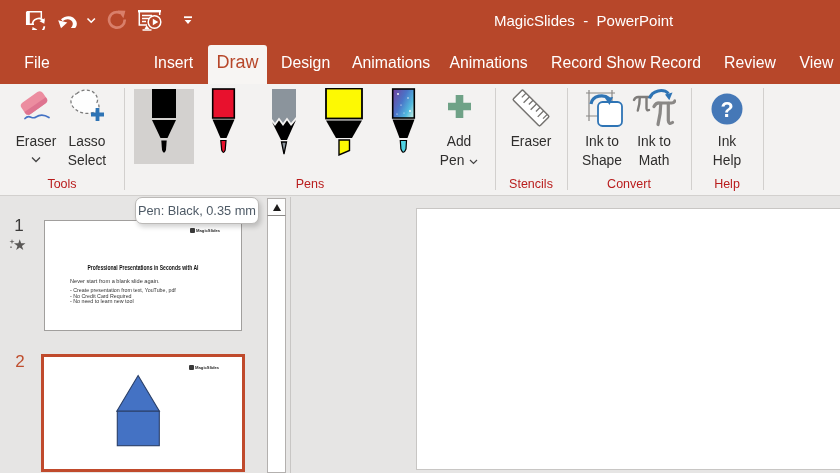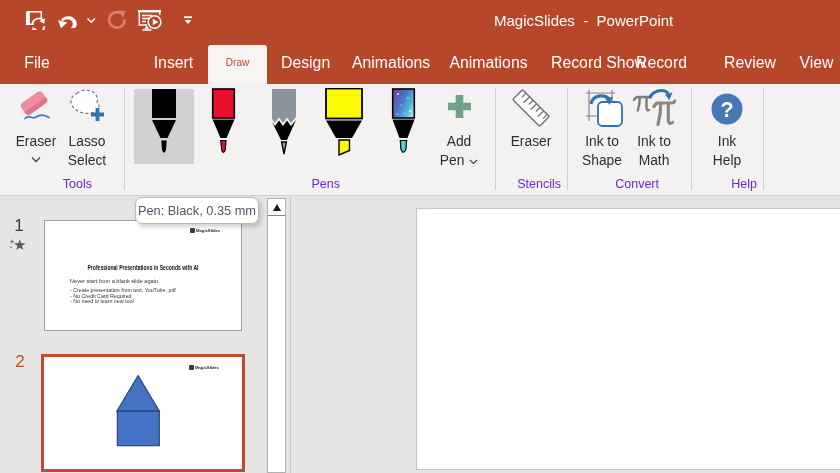"Draw" #drawtab { font-size: 10px -> 18px }
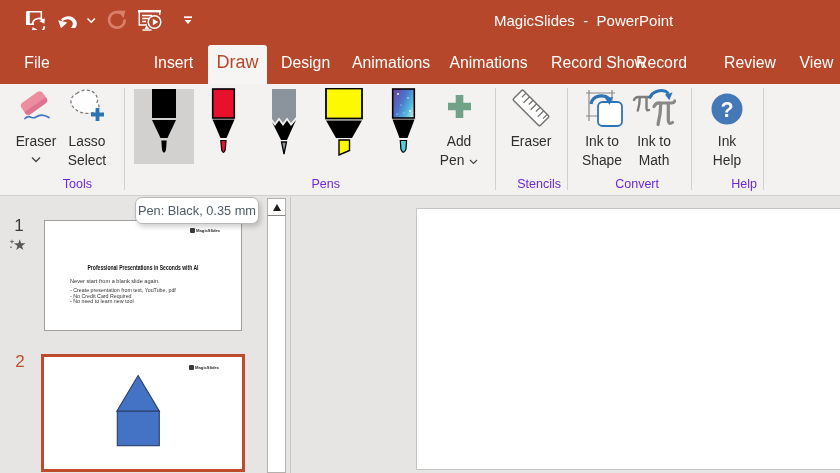"Record" div.tab { left: 636px -> 650px }
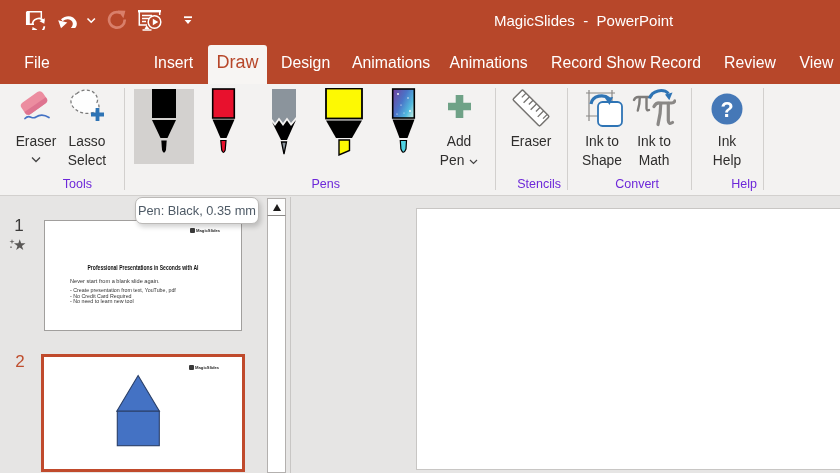"Tools" .grplabel { color: #6d28d9 -> #b91c1c; text-align: right -> center }
